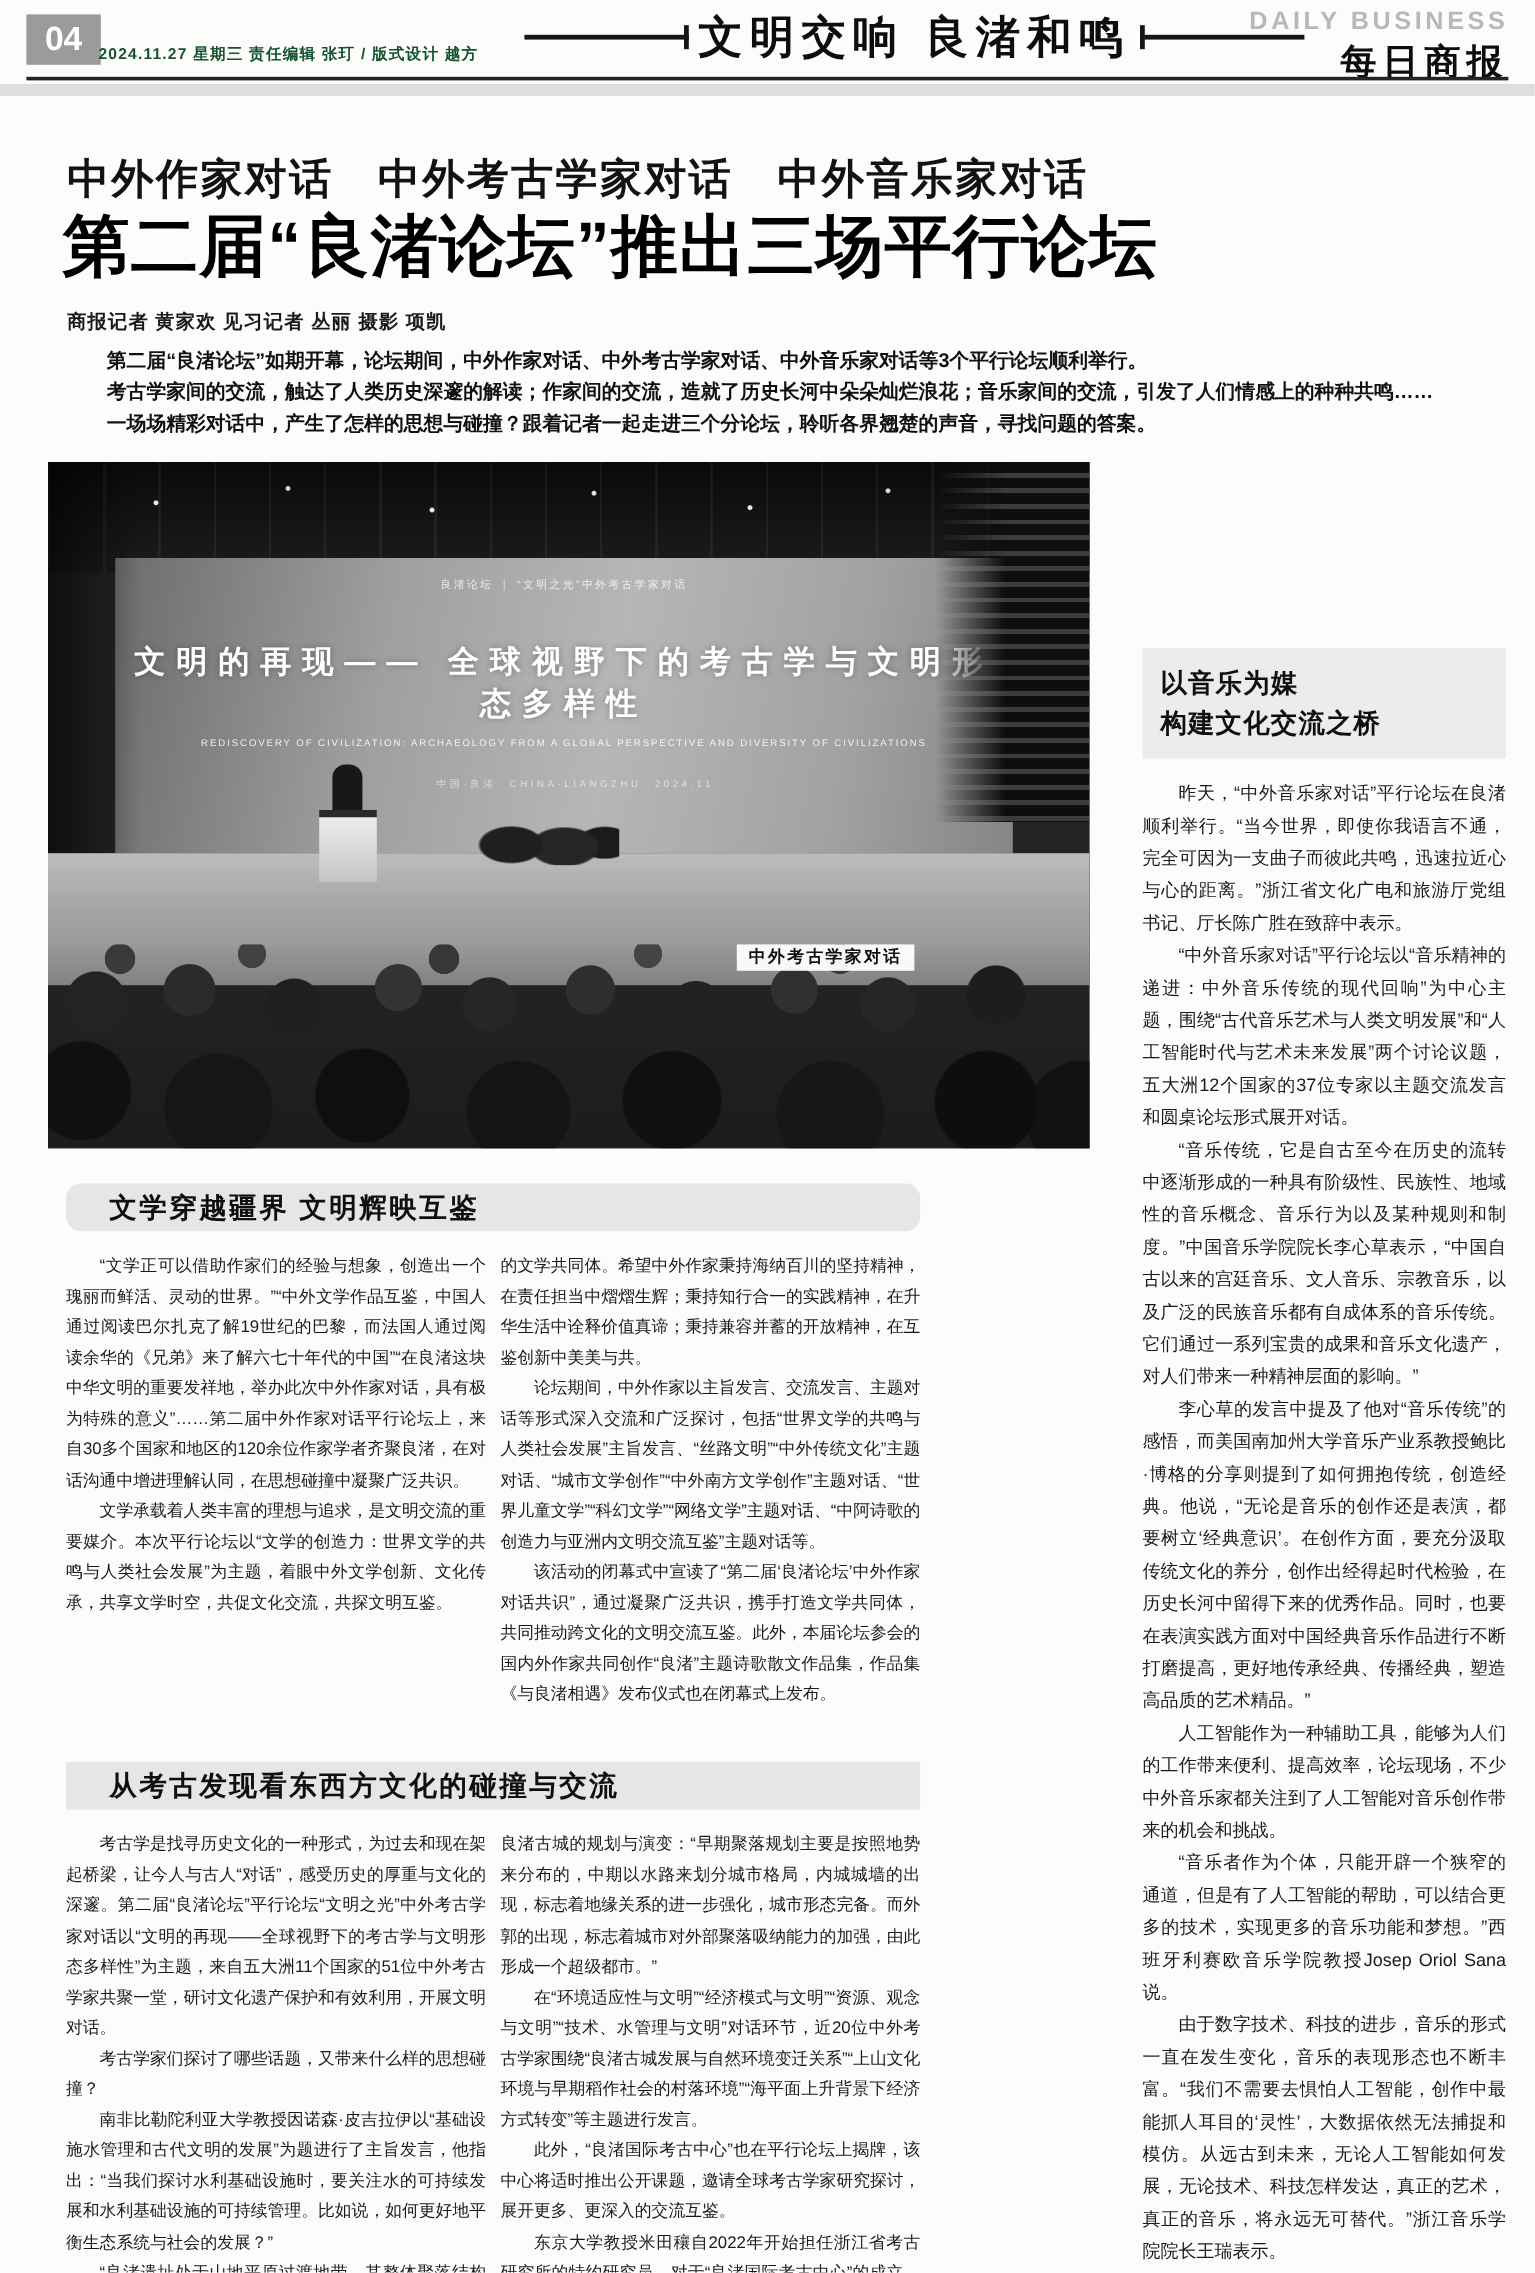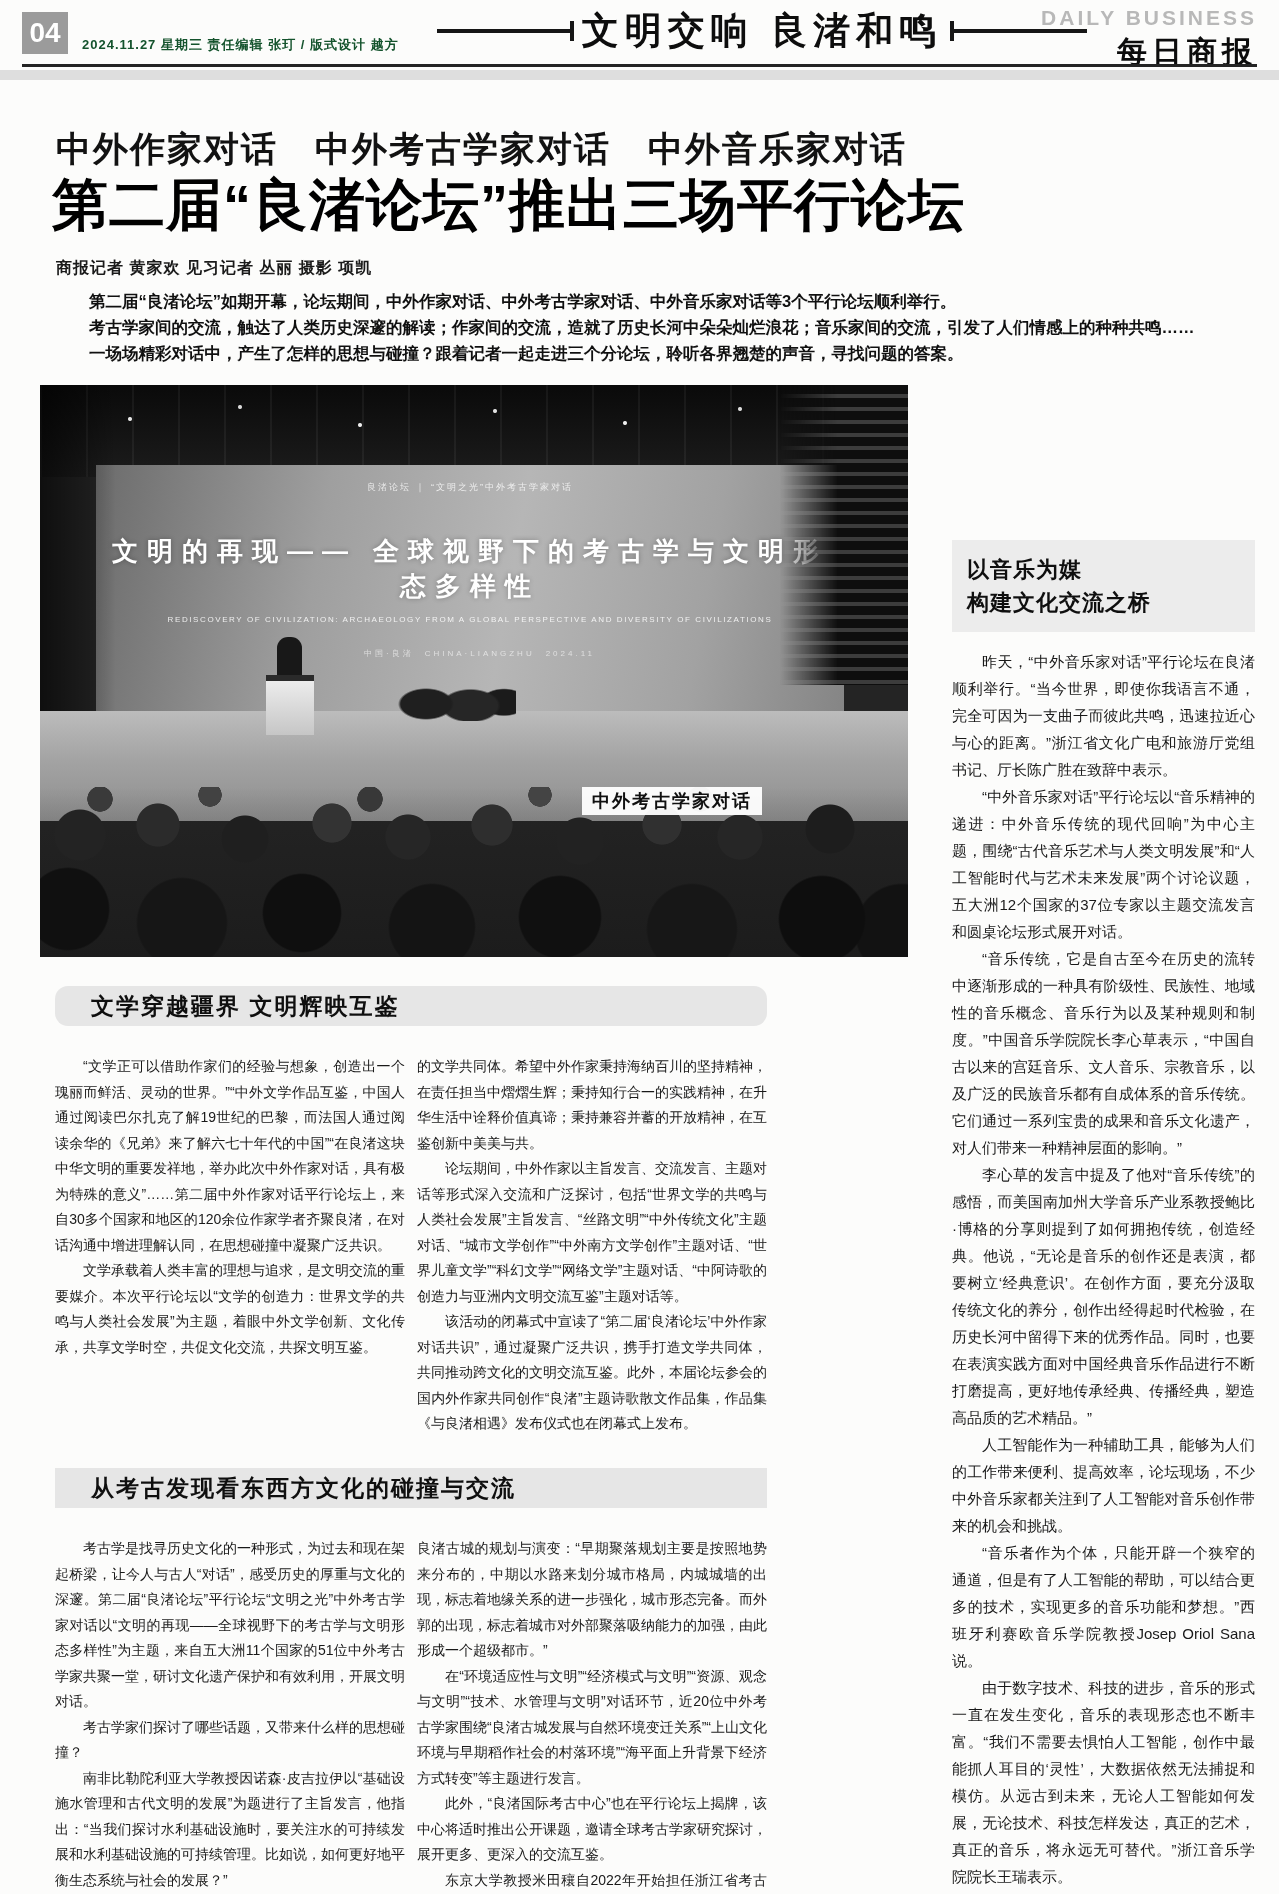"04" .pageno { width: 46px -> 62px }
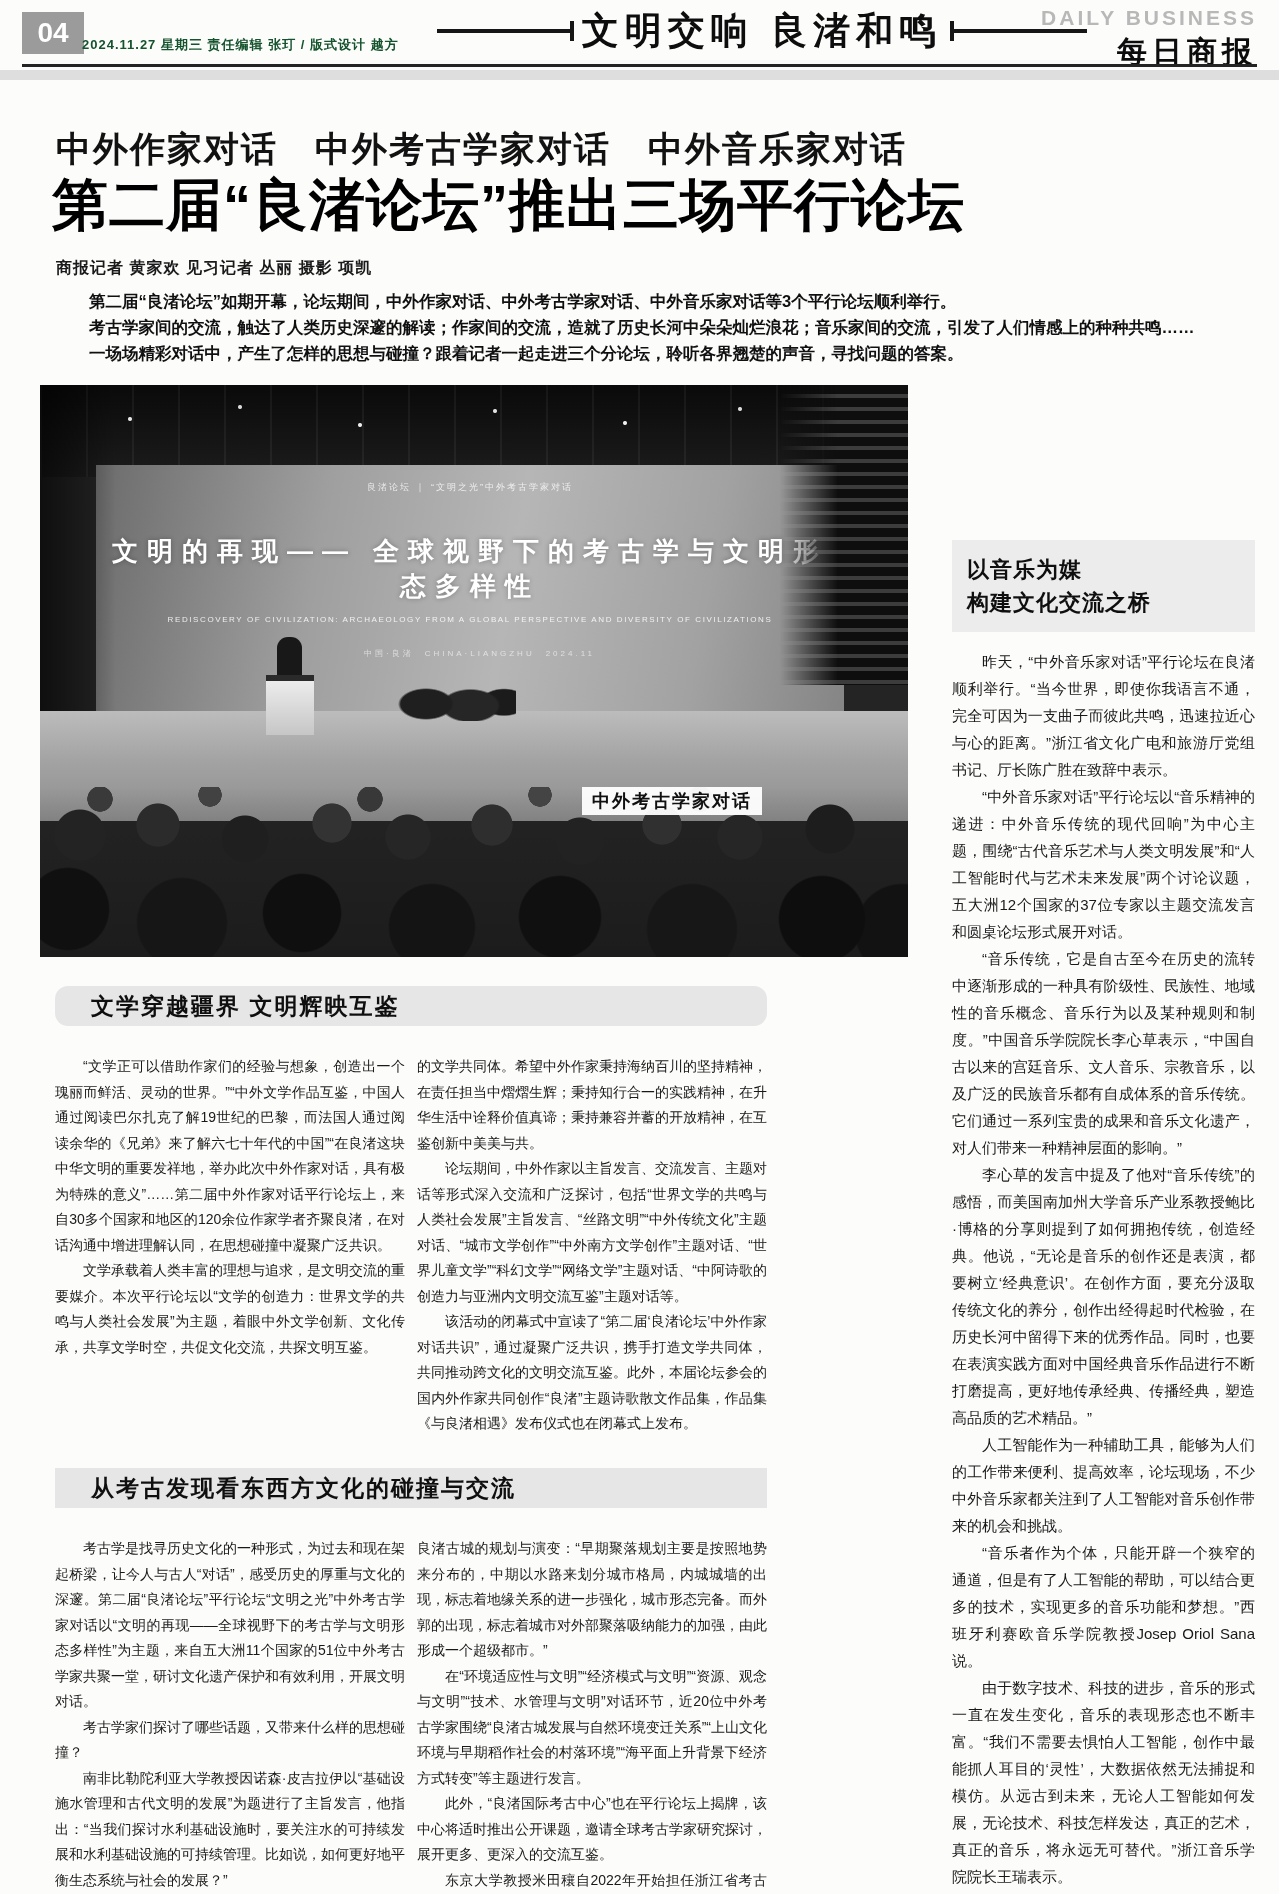"中外考古学家对话" .ph-caption { font-size: 18px -> 14px }
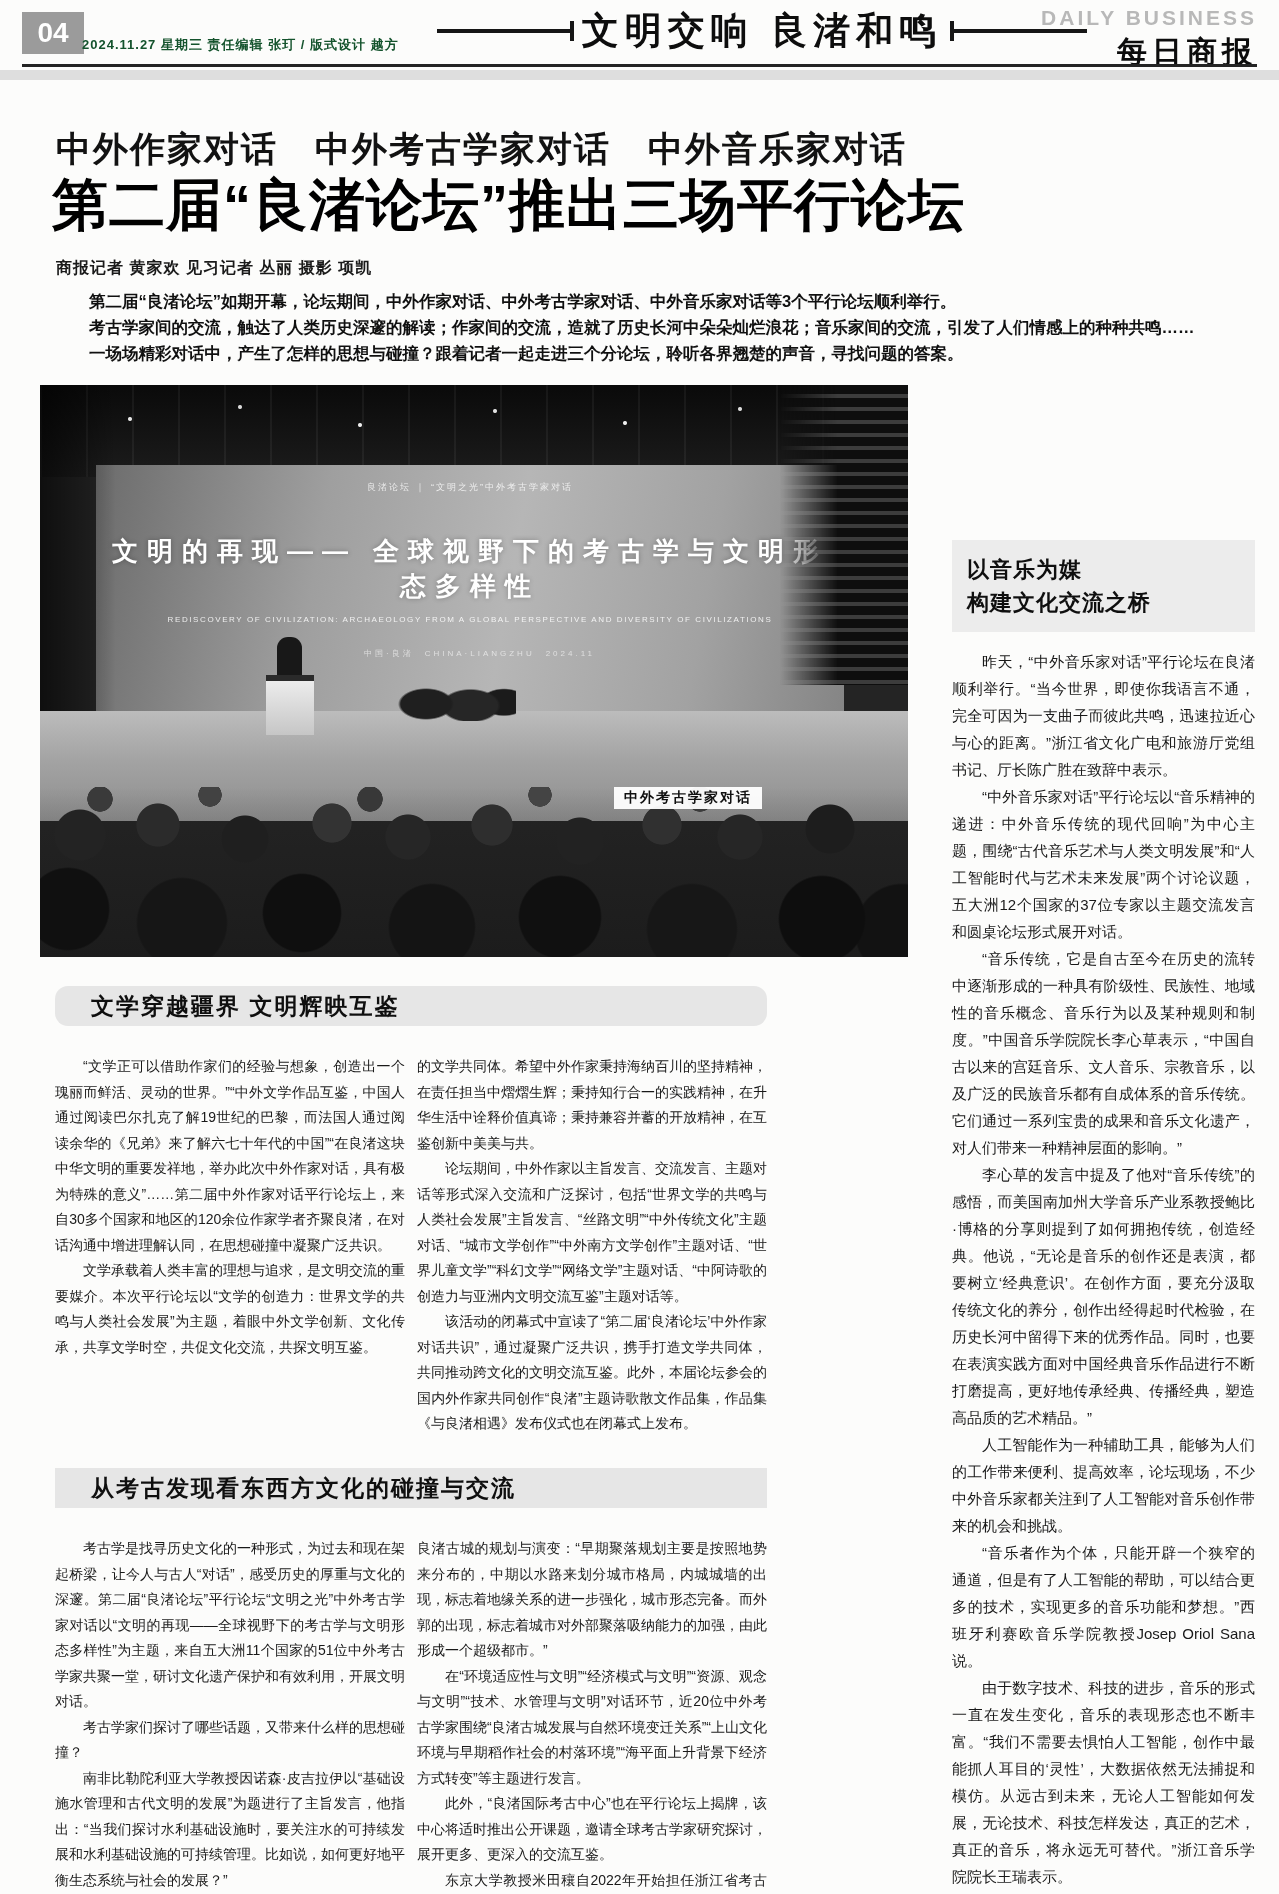"“文学正可以借助作家们的经验与想象，创造出一个瑰丽而鲜活、灵动的世界。”“中外文" .cols { margin-top: 28px -> 16px }
